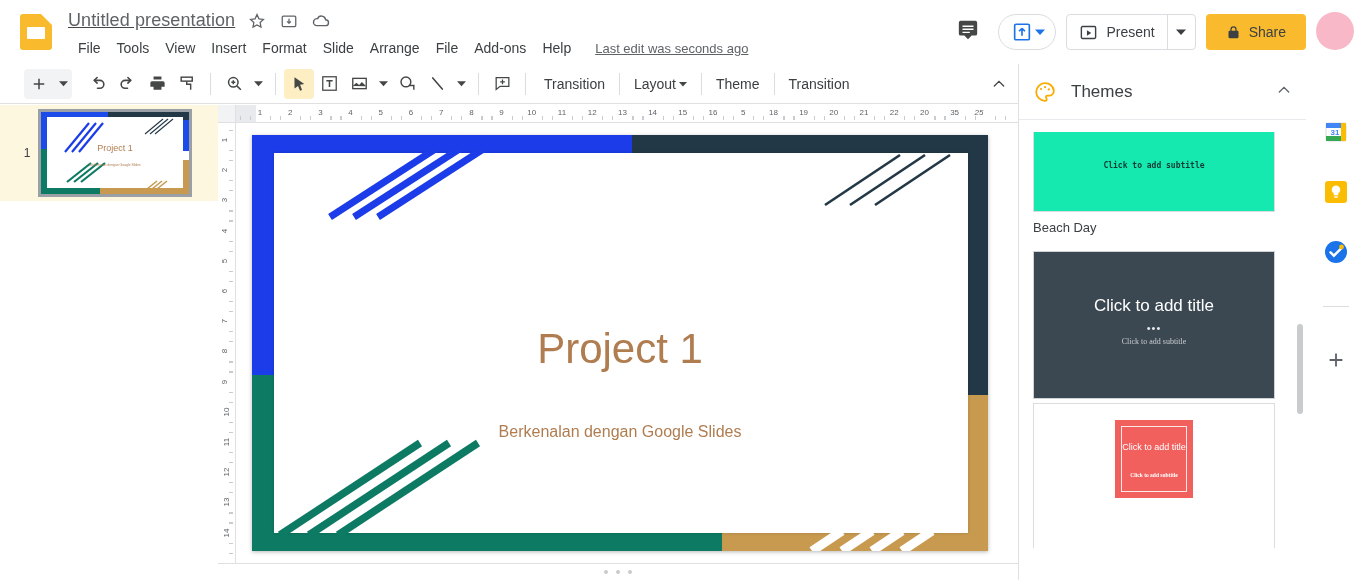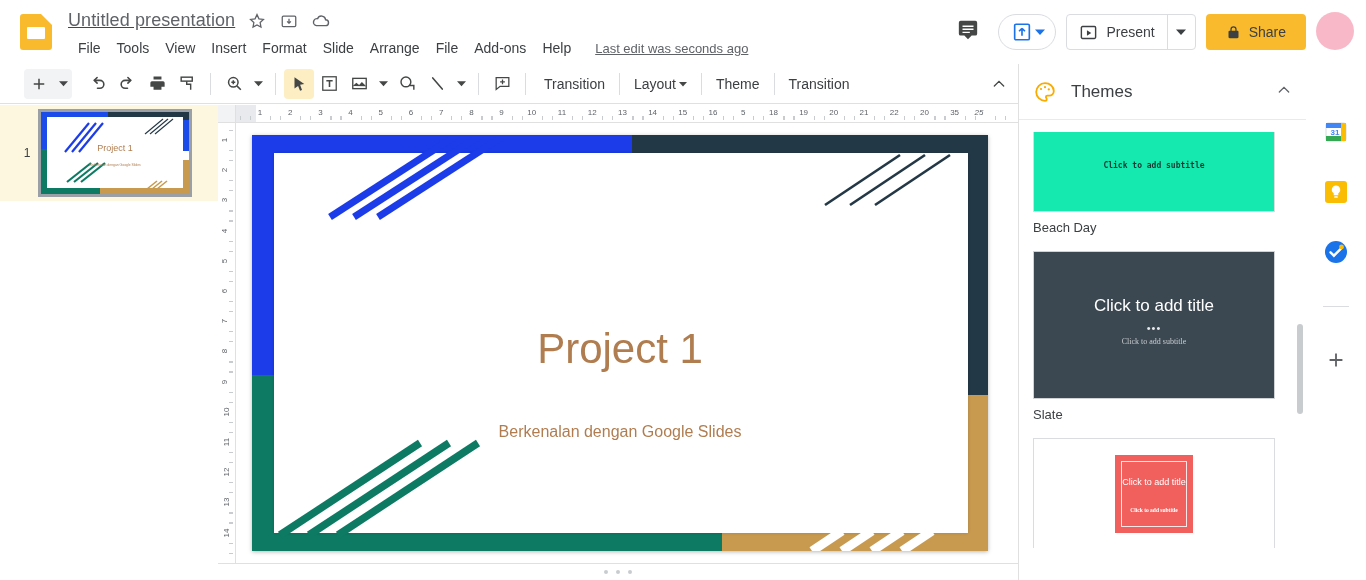"Slate" div.theme-name { html: <div>Slate</div> -> none }
